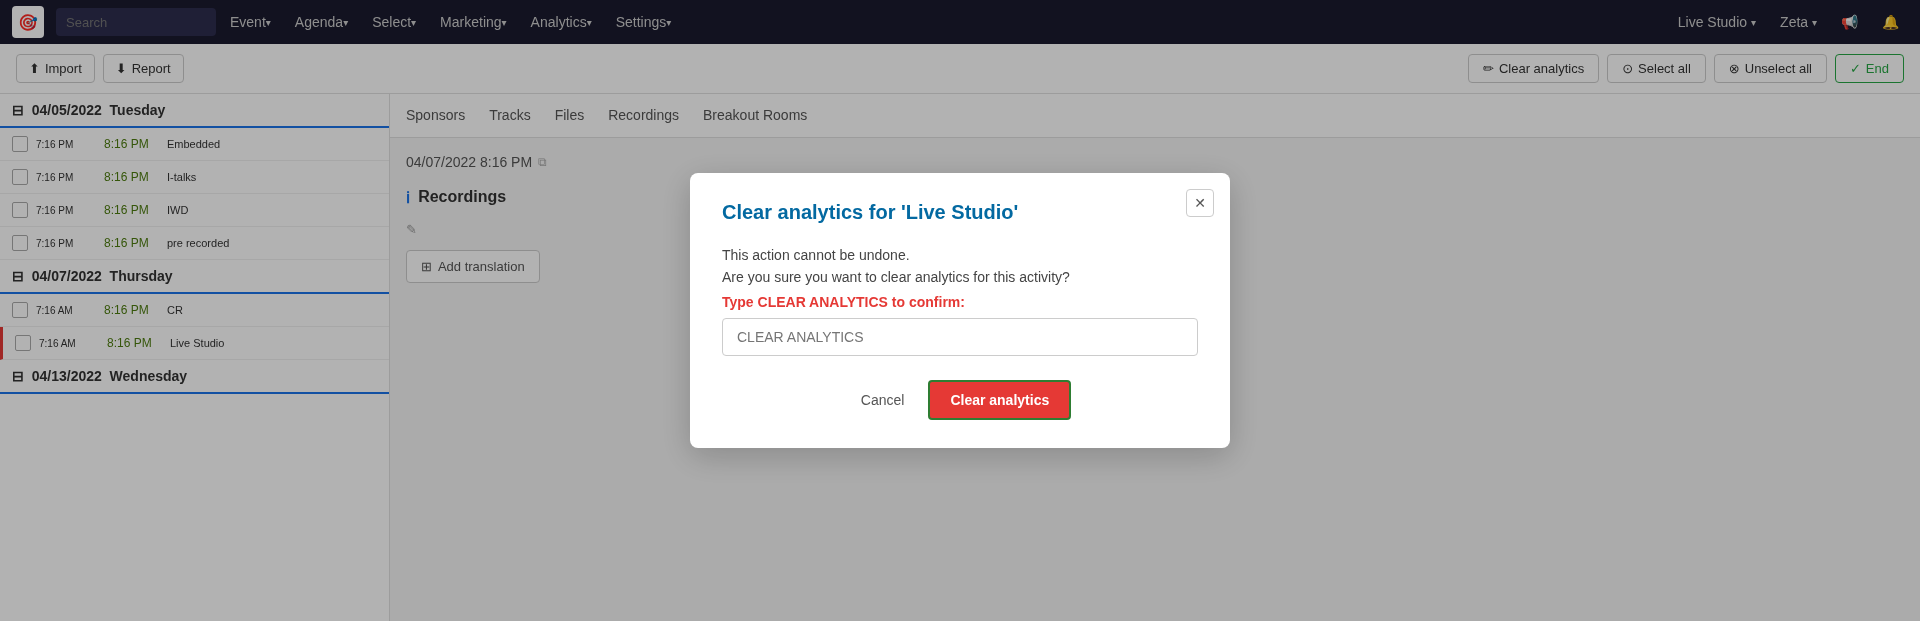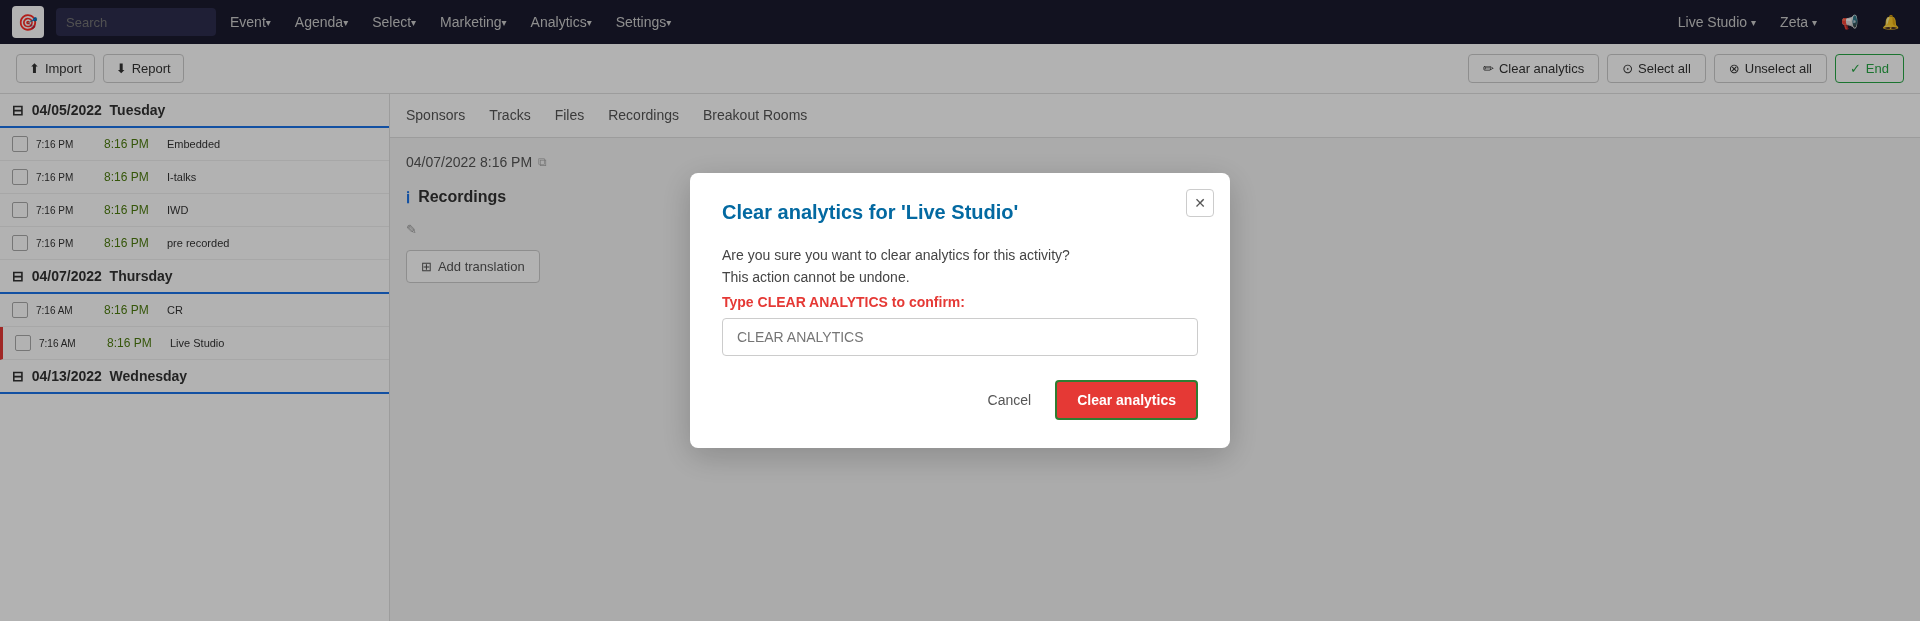"Are you sure you want" p { order: before "This action cannot be undone." -> after "This action cannot be undone." }
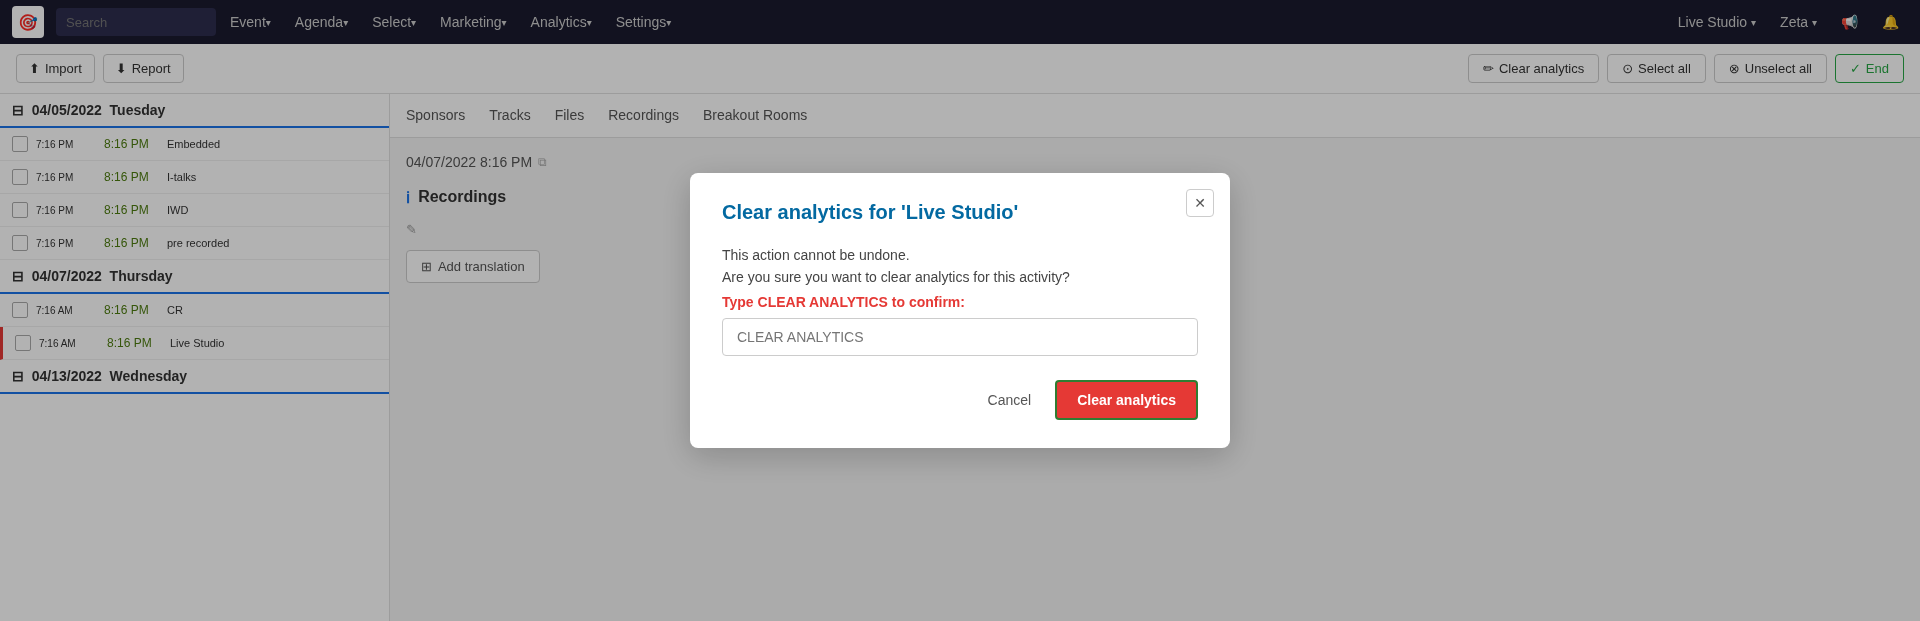"Cancel" .modal-footer { justify-content: flex-end -> center }
